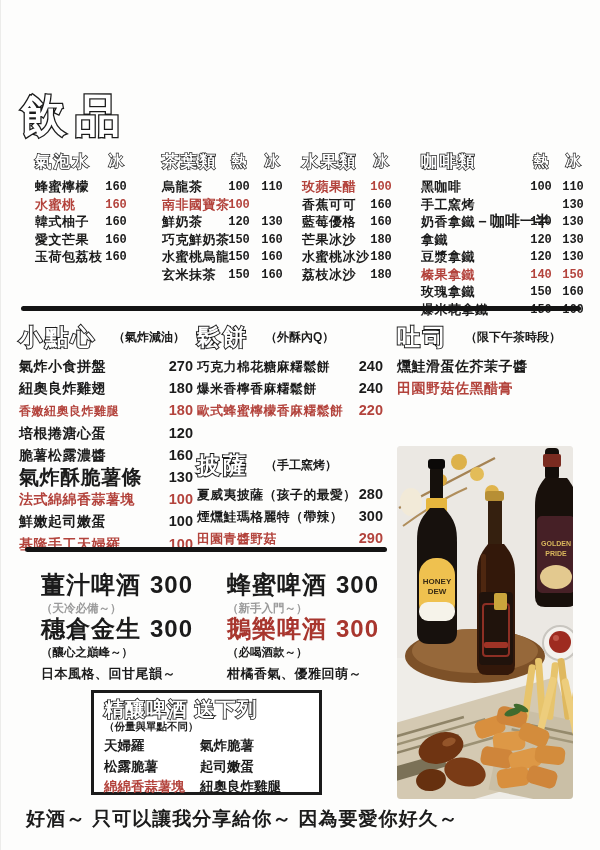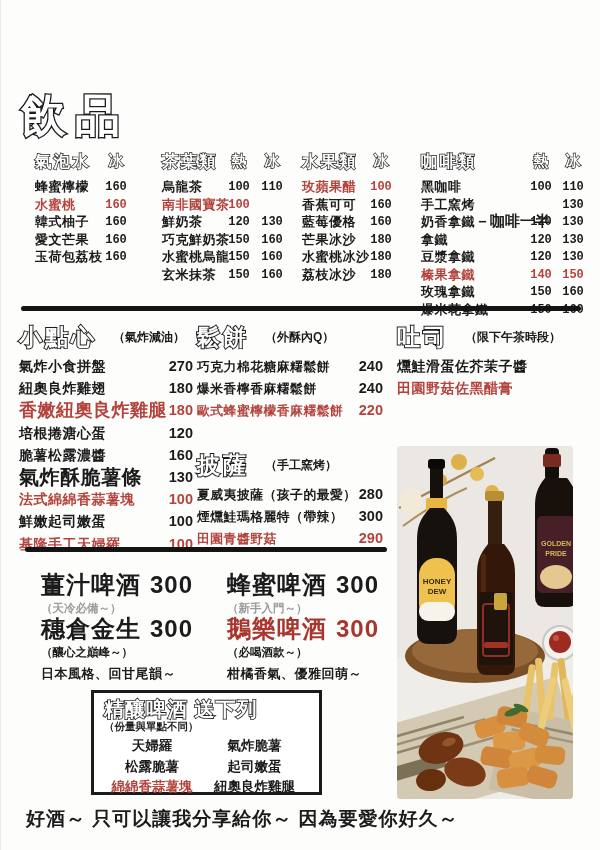"香嫩紐奧良炸雞腿" span.flabel { font-size: 18px -> 12px }
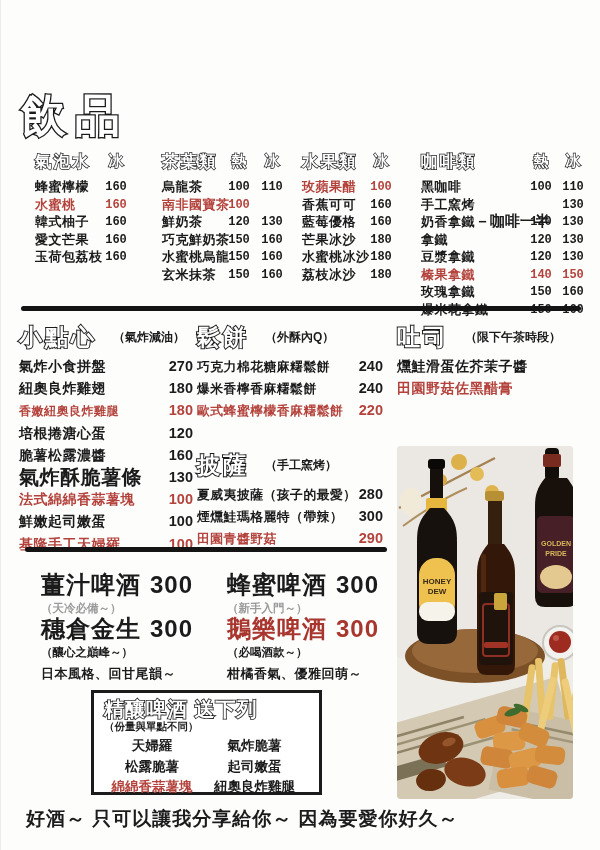"天婦羅" .pitem { text-align: center -> none }
